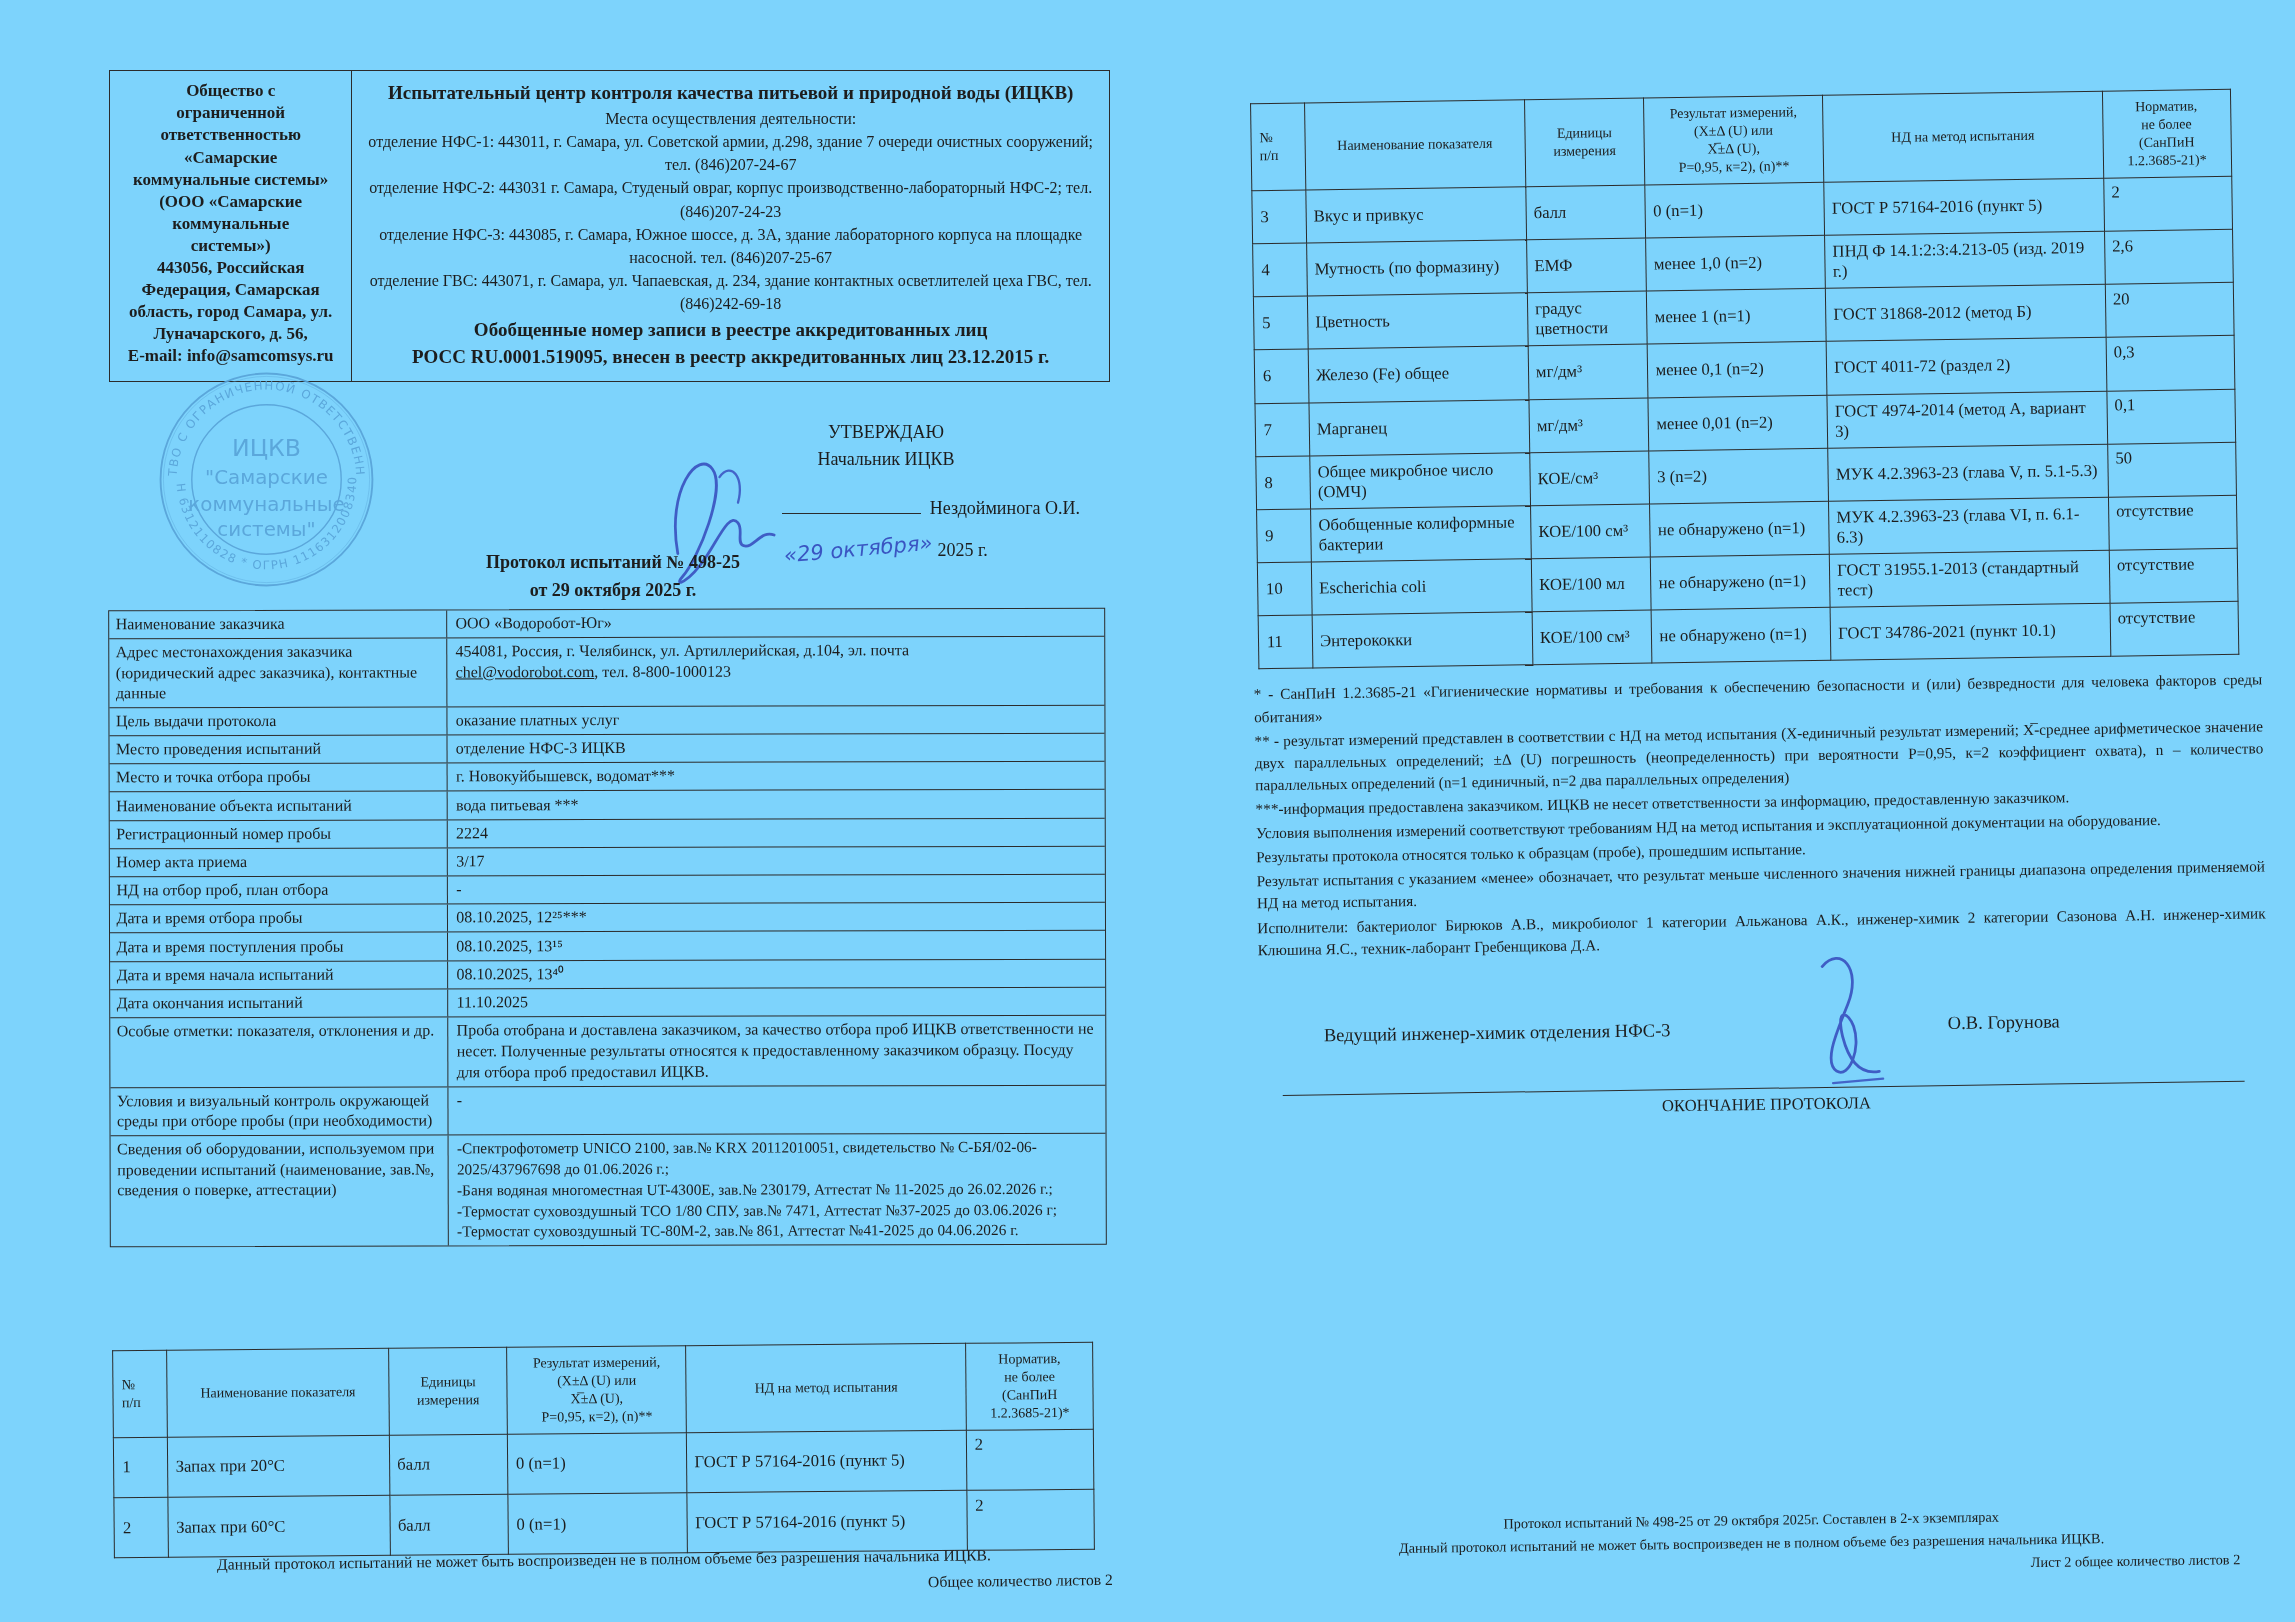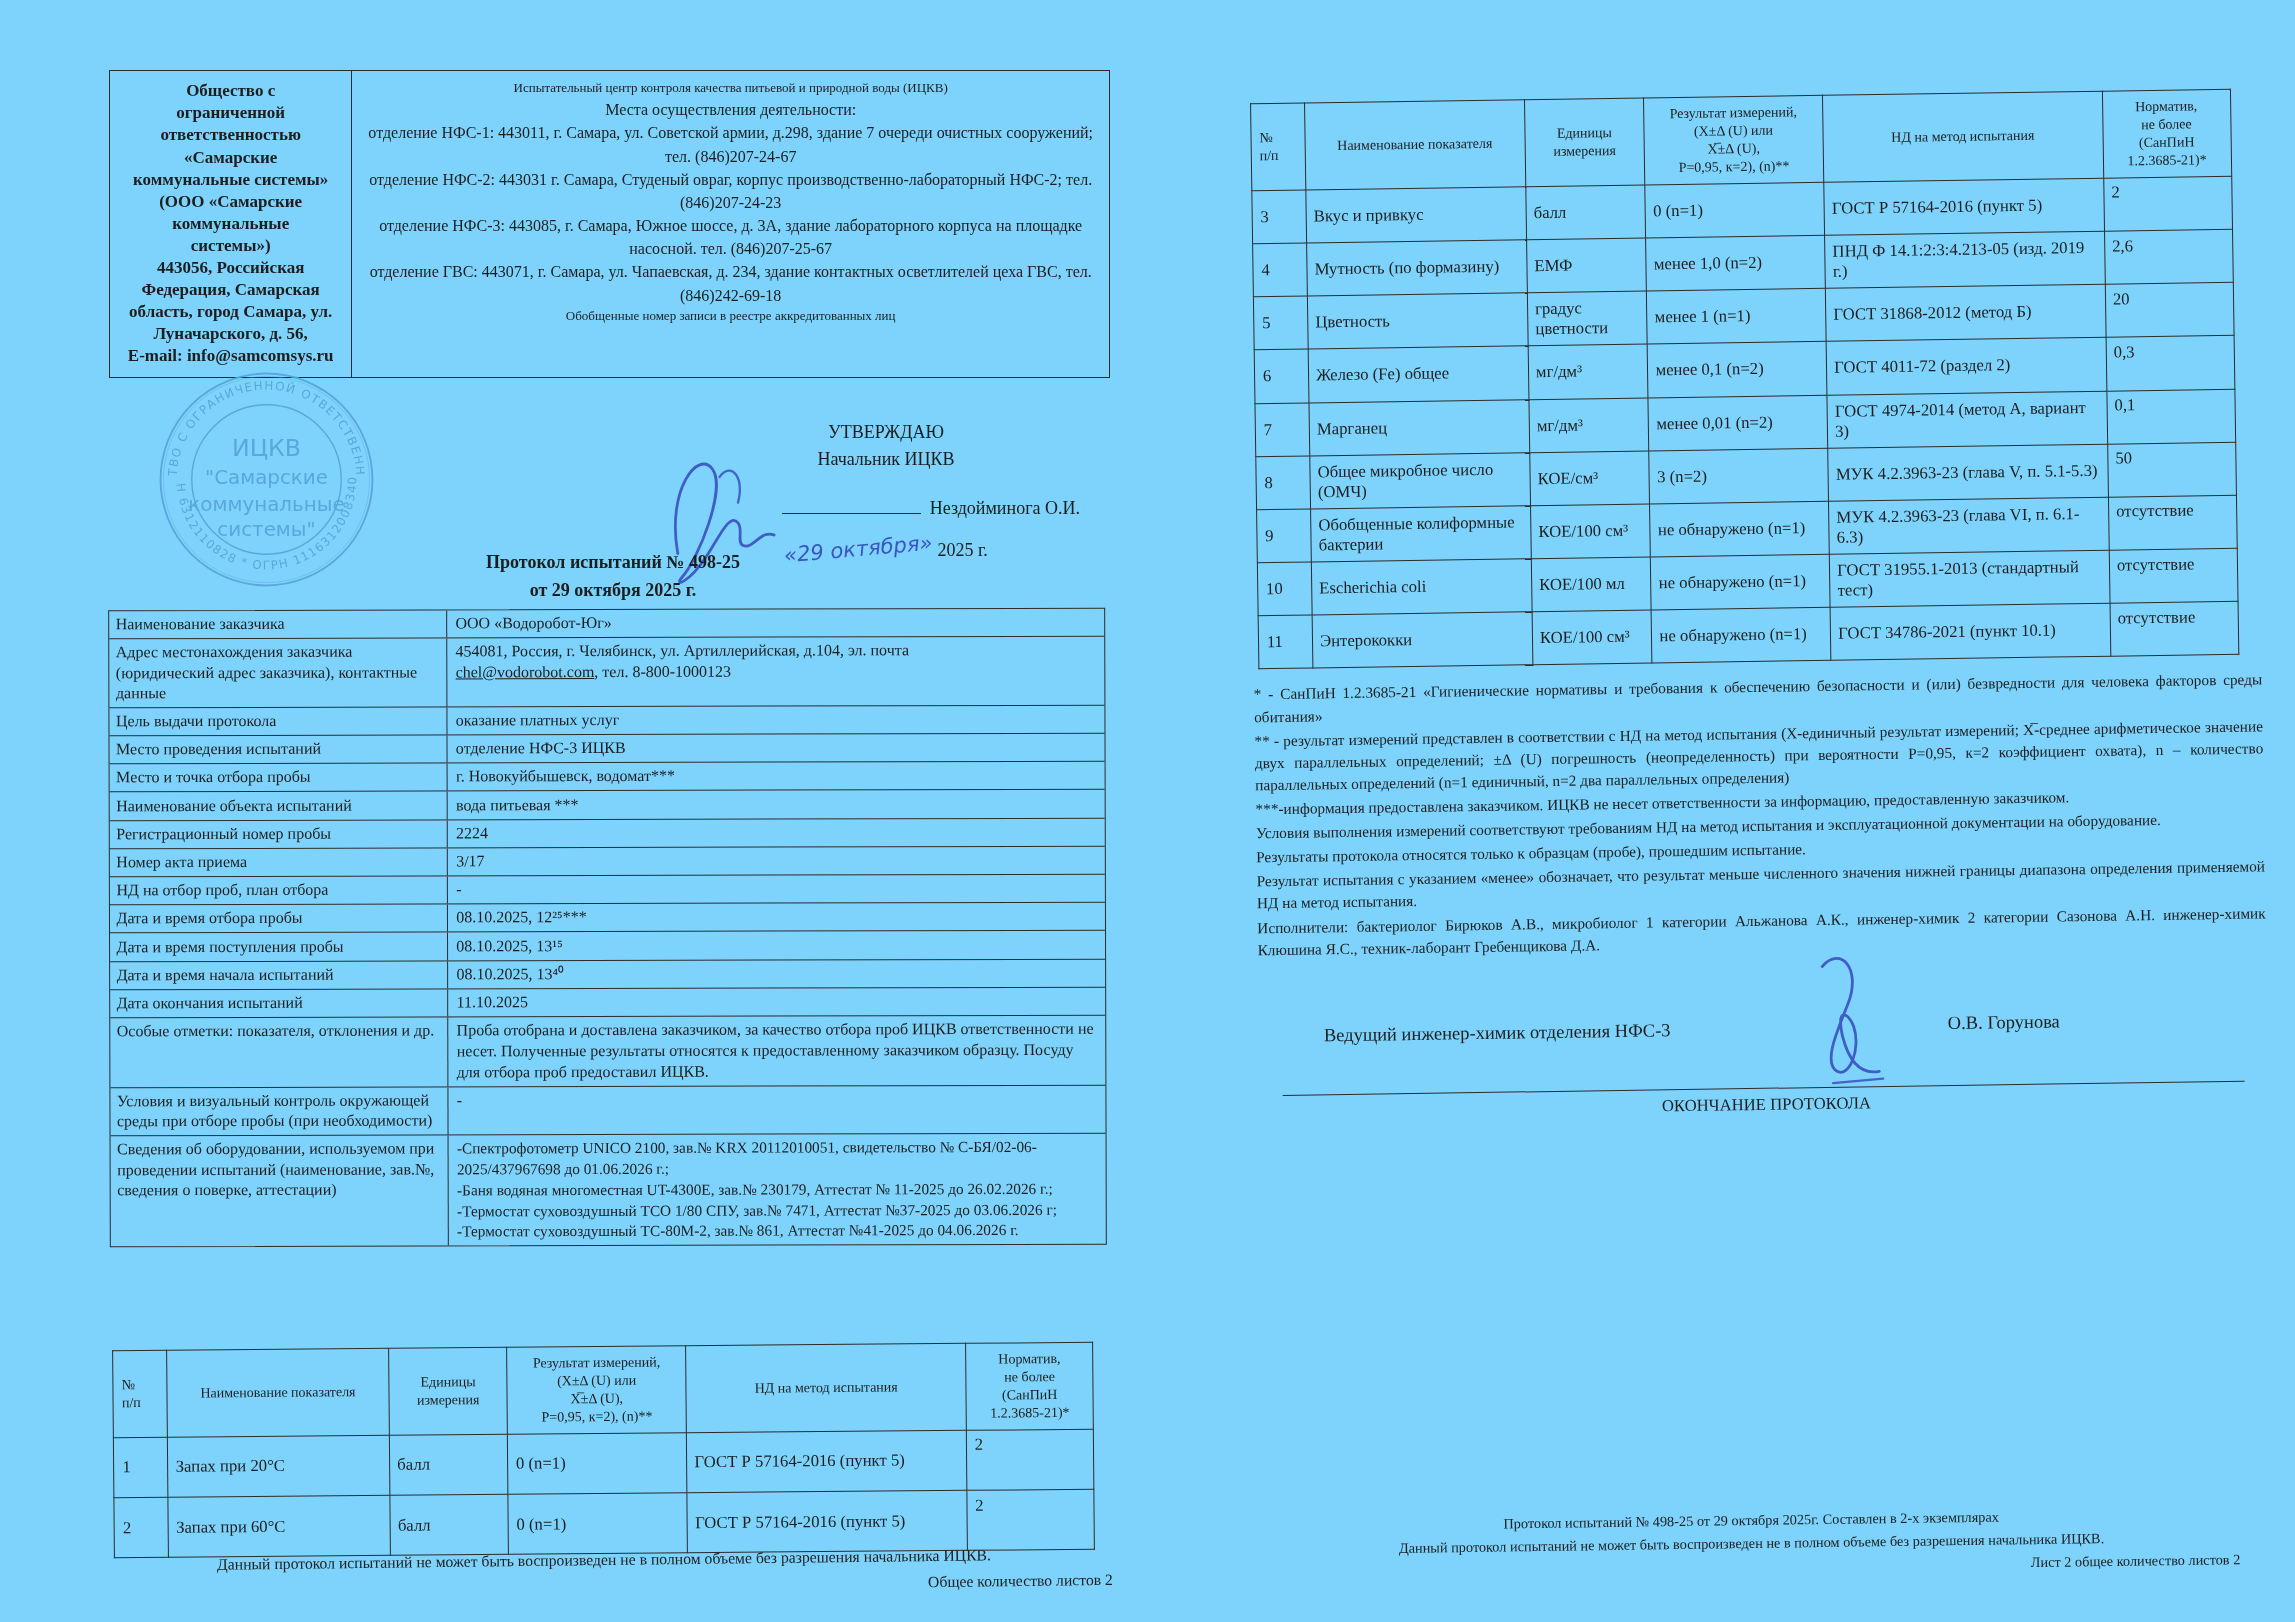"Испытательный центр контроля качества" .hb { font-size: 13px -> 19px; font-weight: normal -> bold }
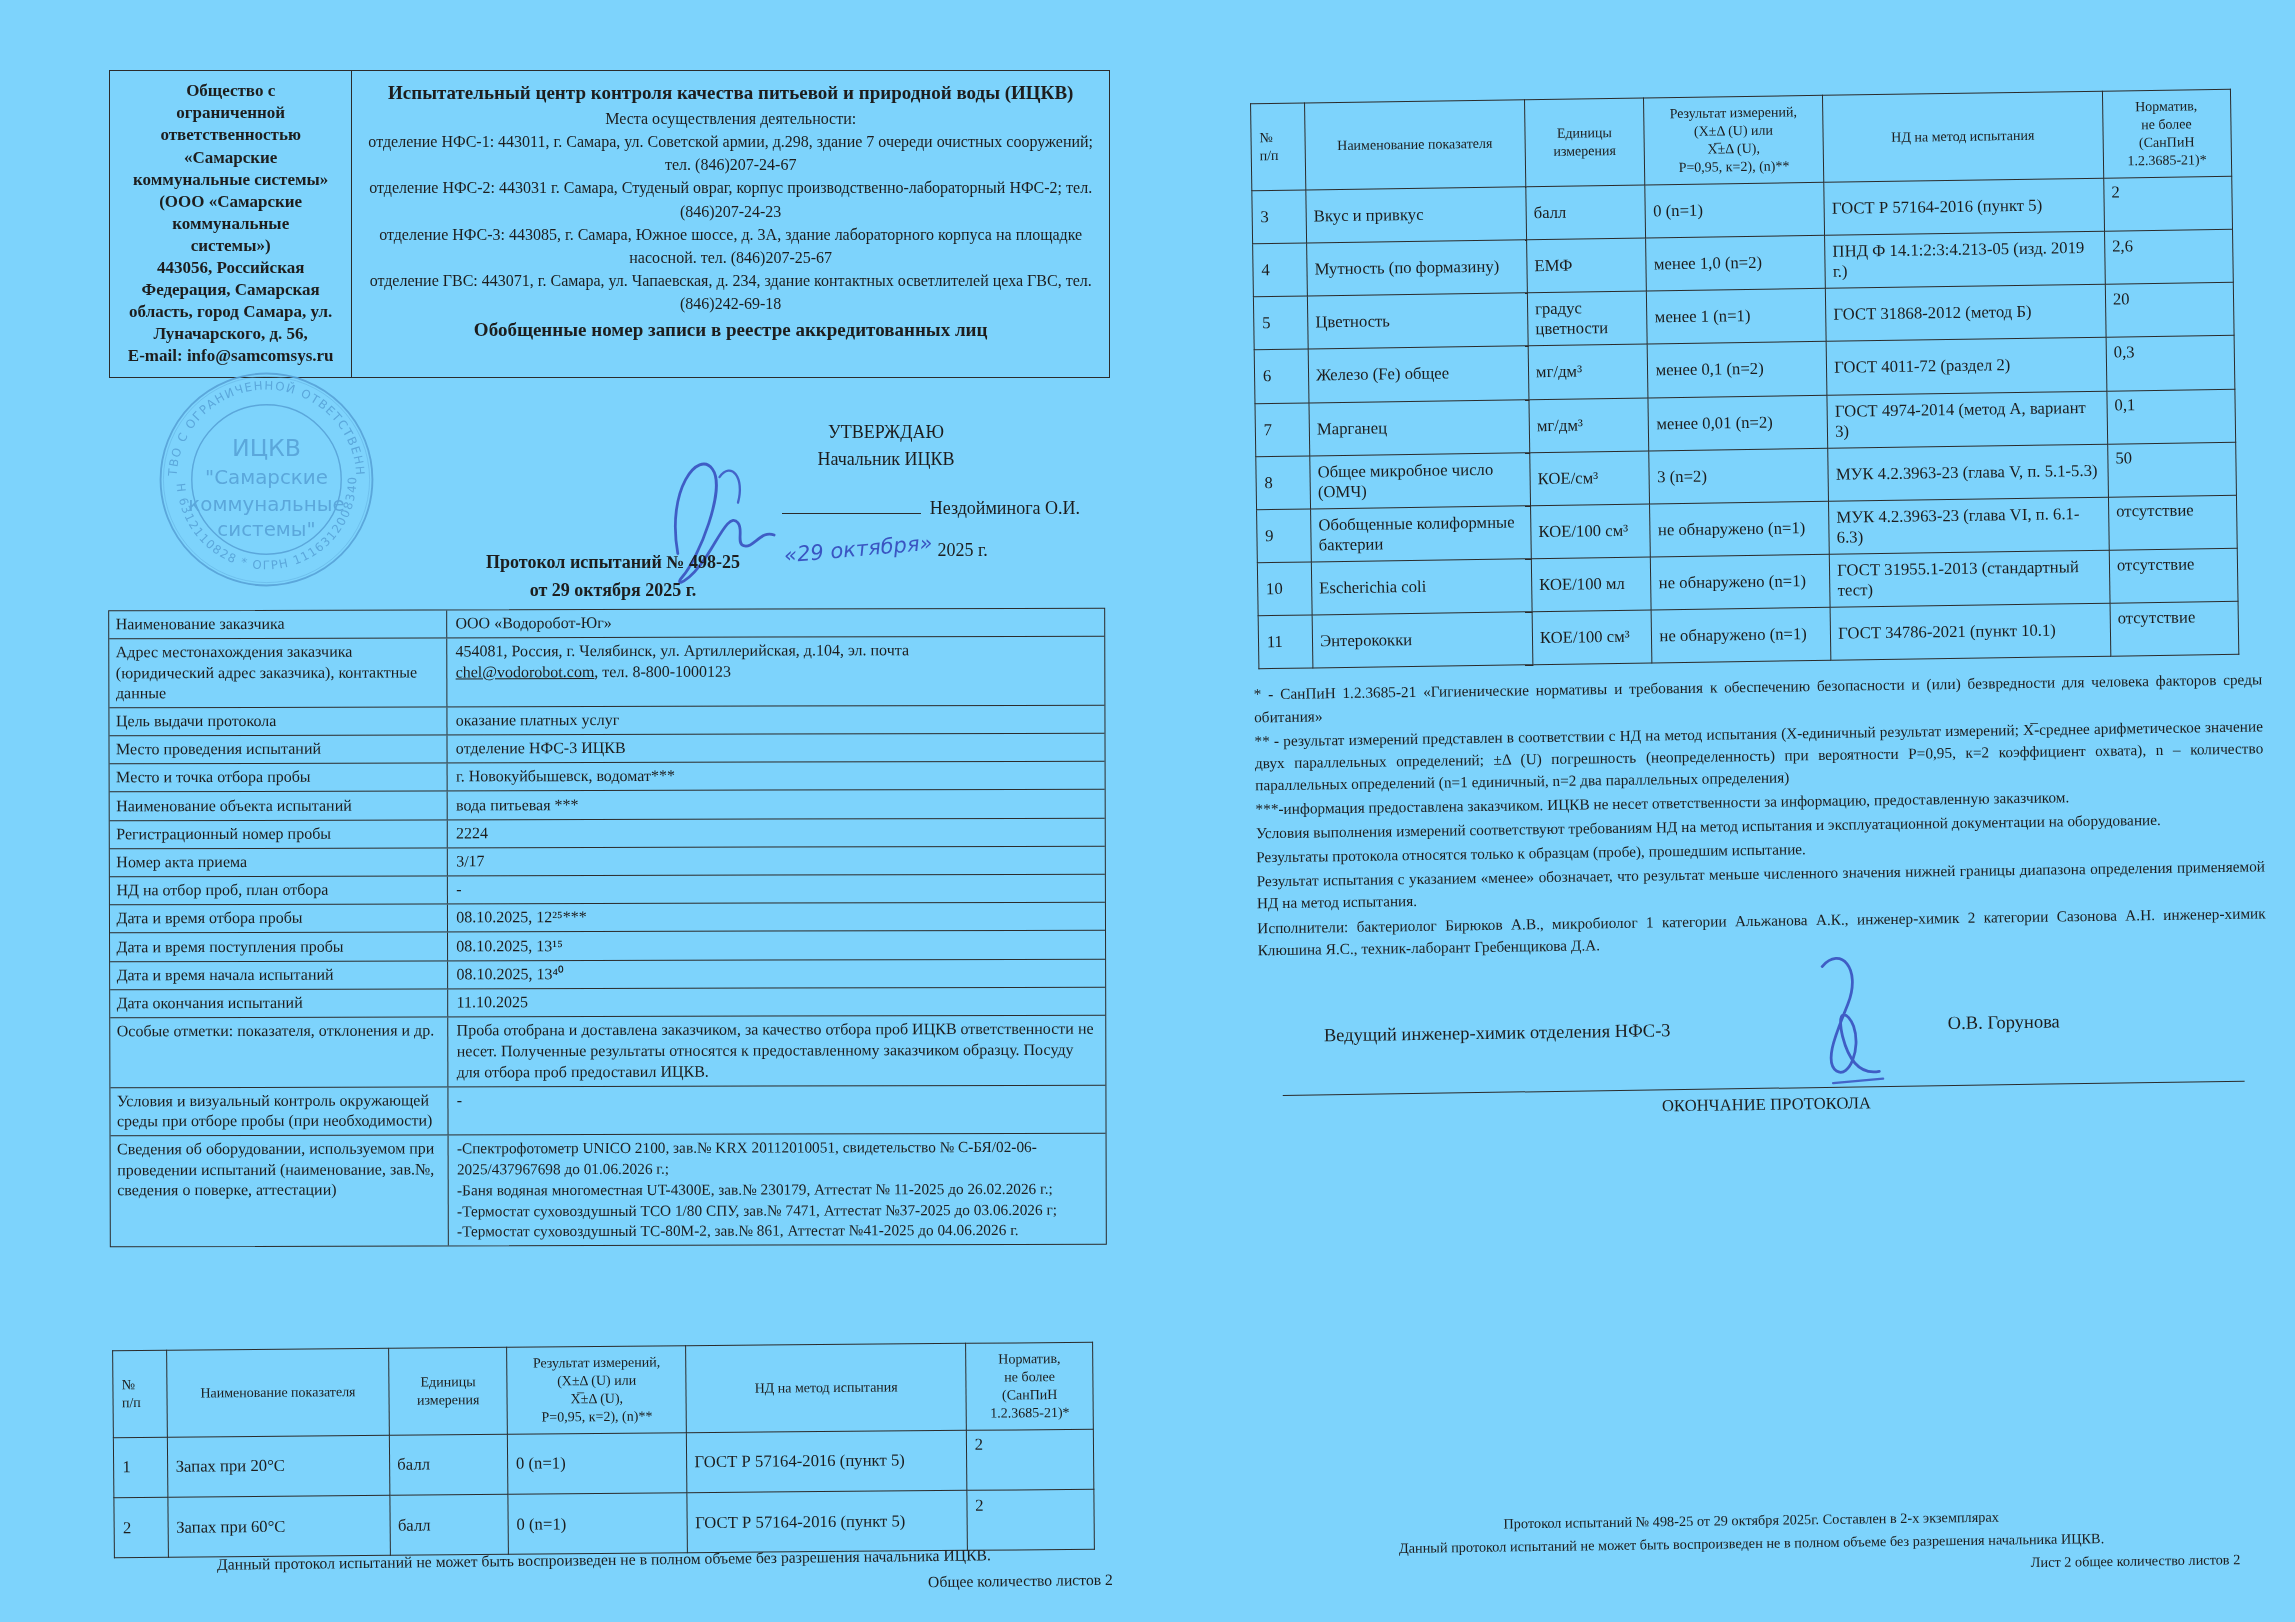"РОСС RU.0001.519095, внесен в реестр" div.hb { html: none -> <div>РОСС RU.0001.519095, внесен в реестр аккредитованных лиц 23.12.2015 г.</div> }
